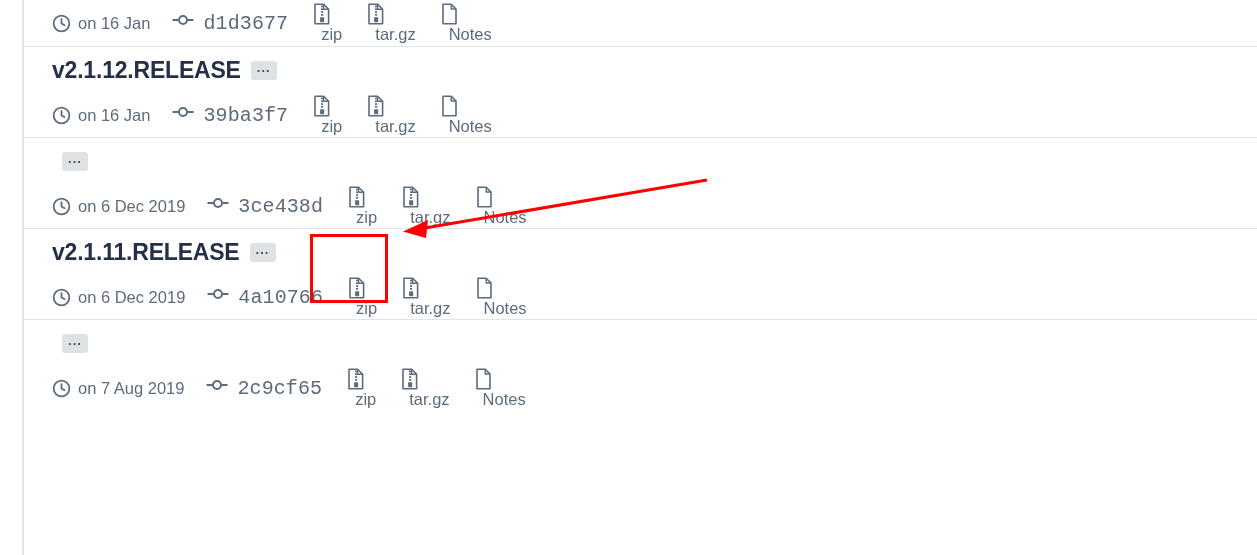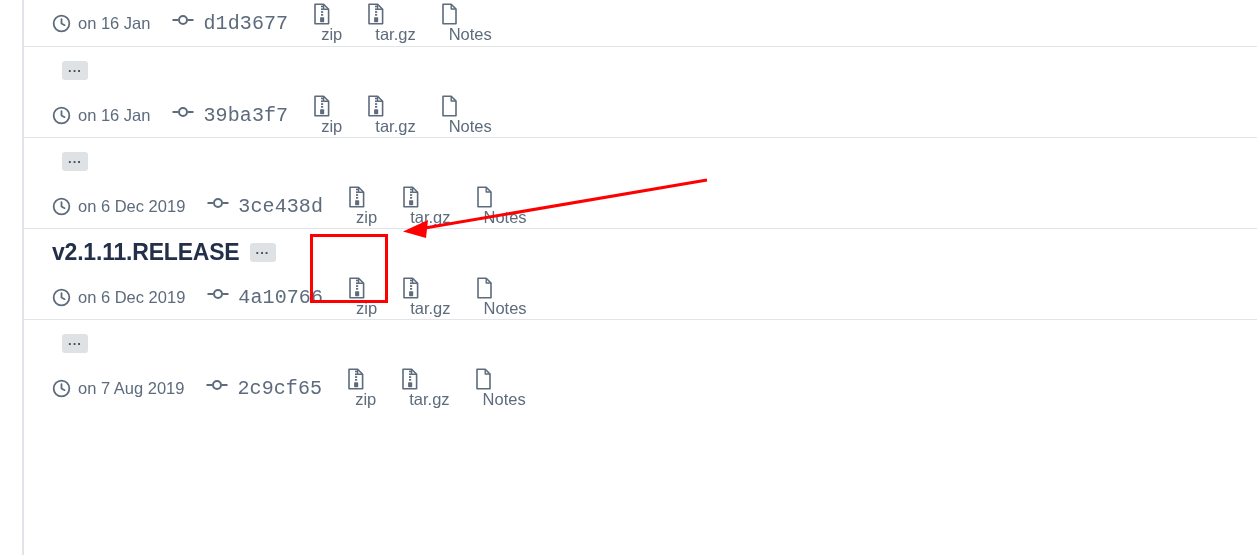"v2.1.12.RELEASE" span.release-title { html: none -> <span>v2.1.12.RELEASE</span> }
